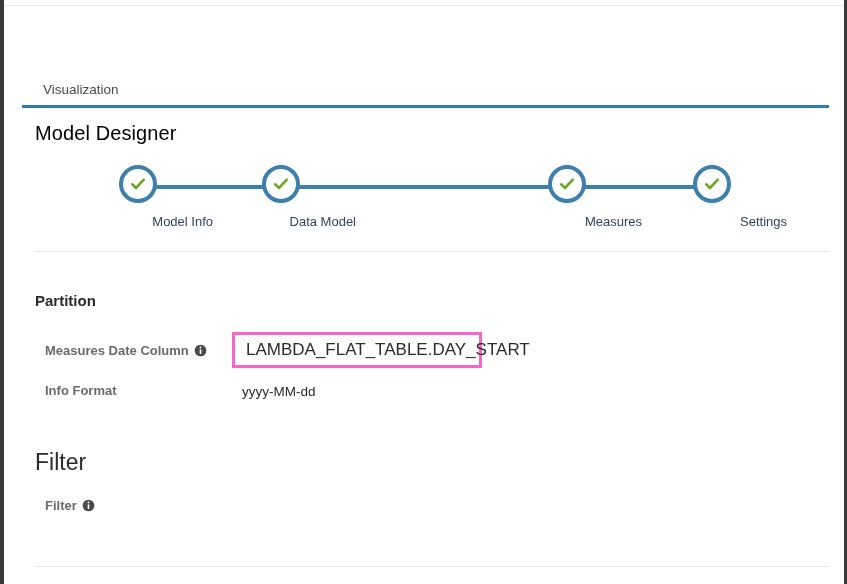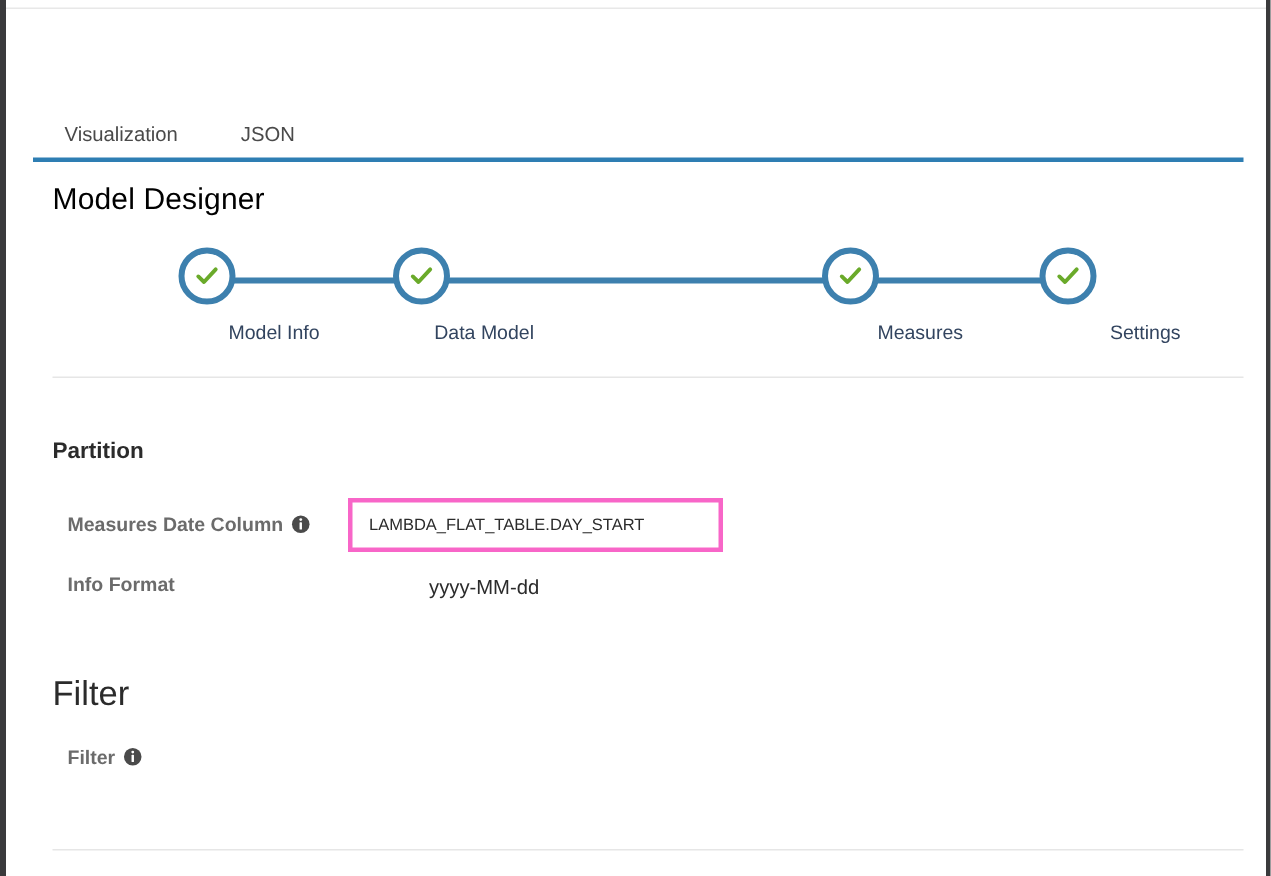"JSON" div.tab { html: <div> <span>JSON</span> </div> -> none }
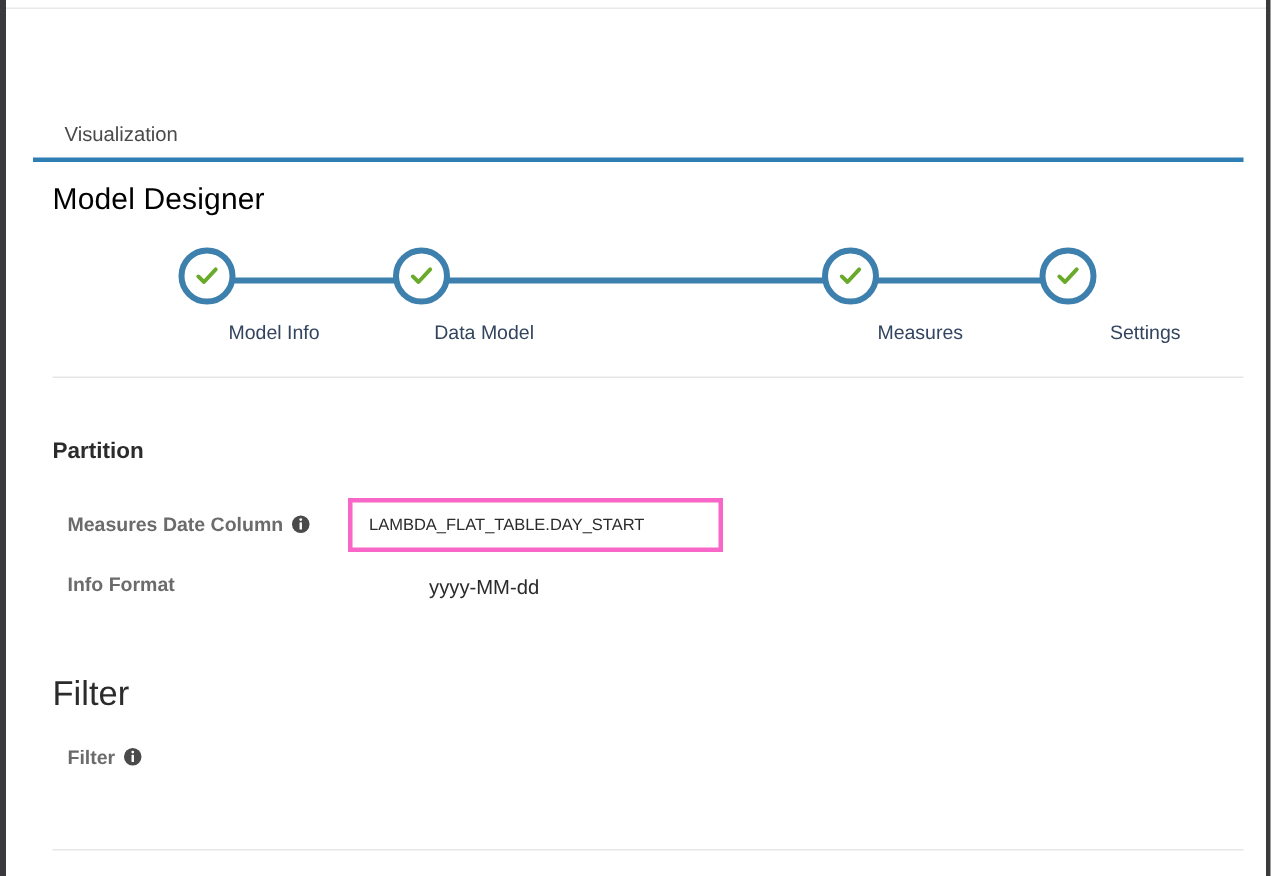"LAMBDA_FLAT_TABLE.DAY_START" .highlight-box .hb-text { font-size: 11px -> 17px }
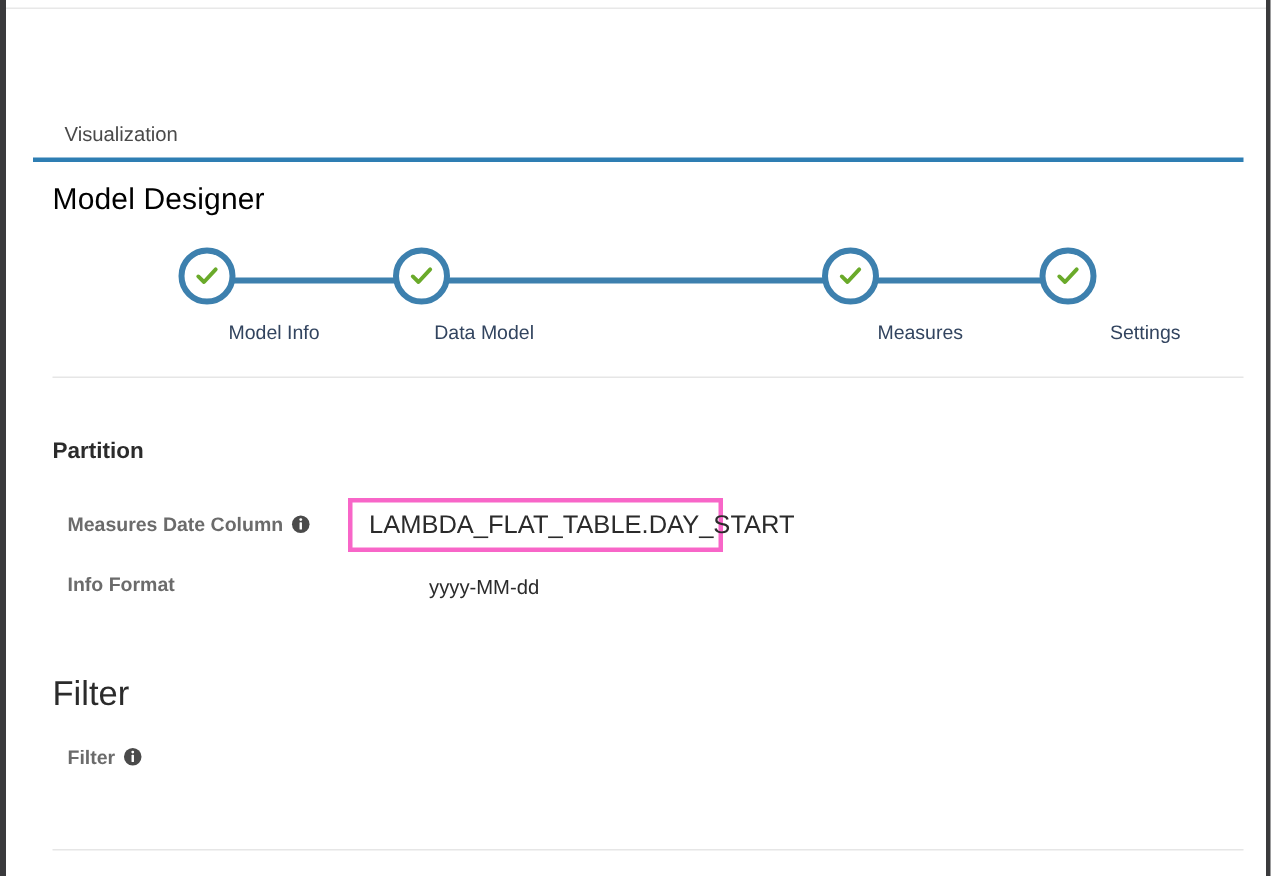"yyyy-MM-dd" .val-date-format { margin-left: 44px -> none }
